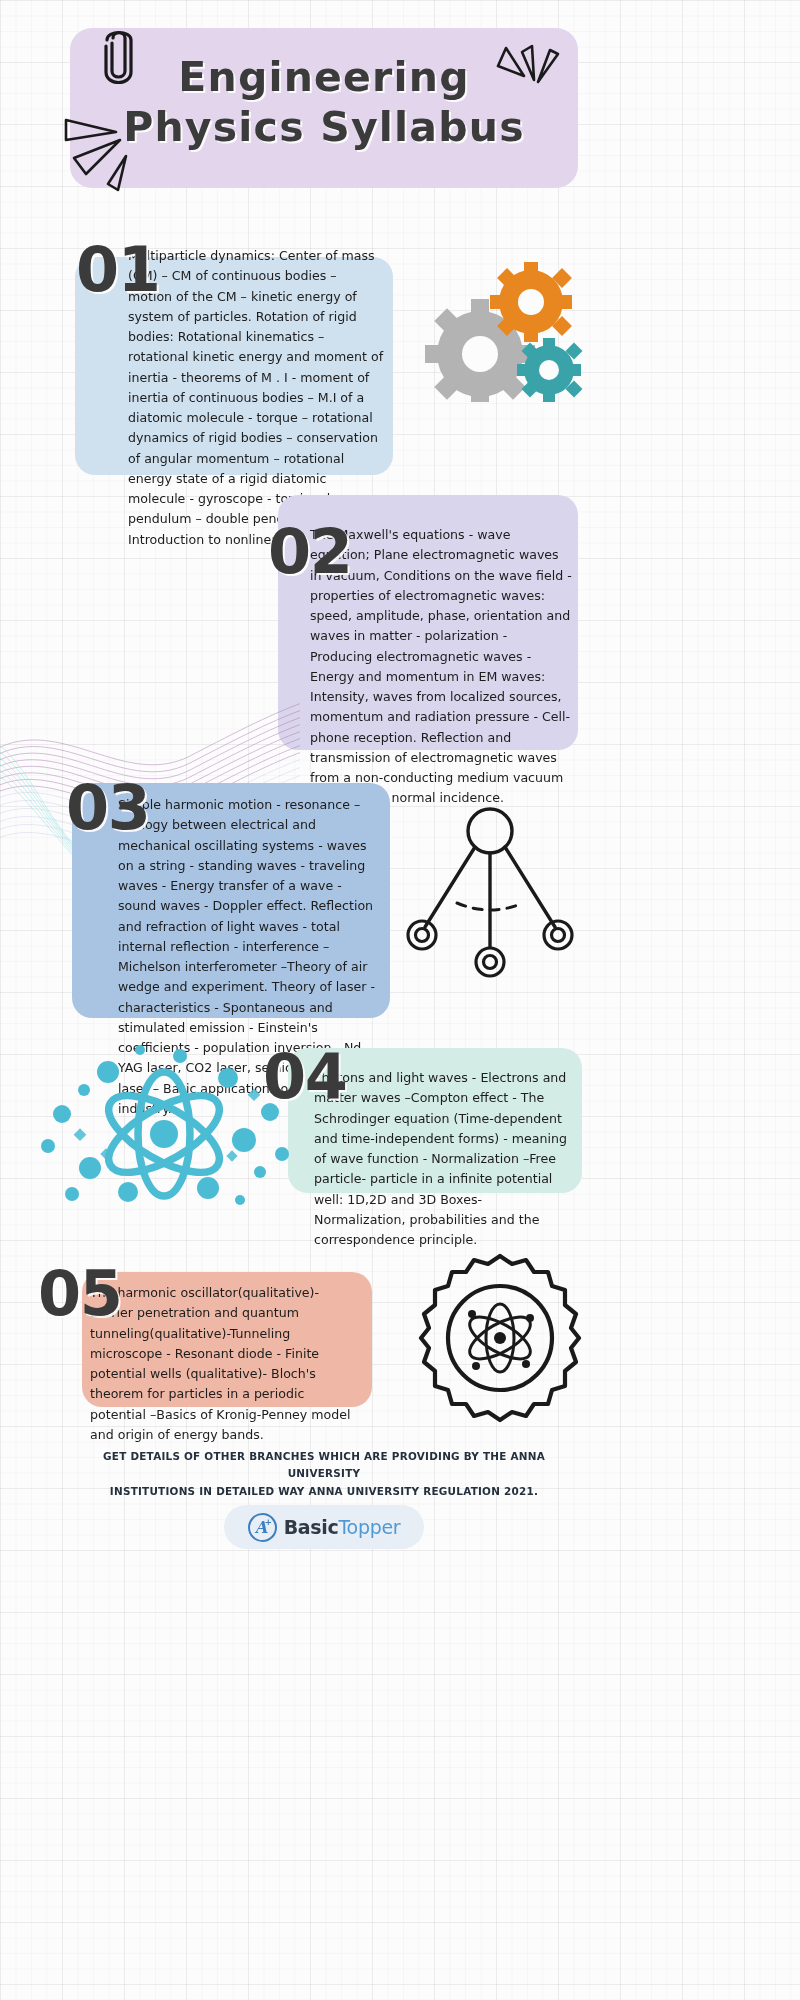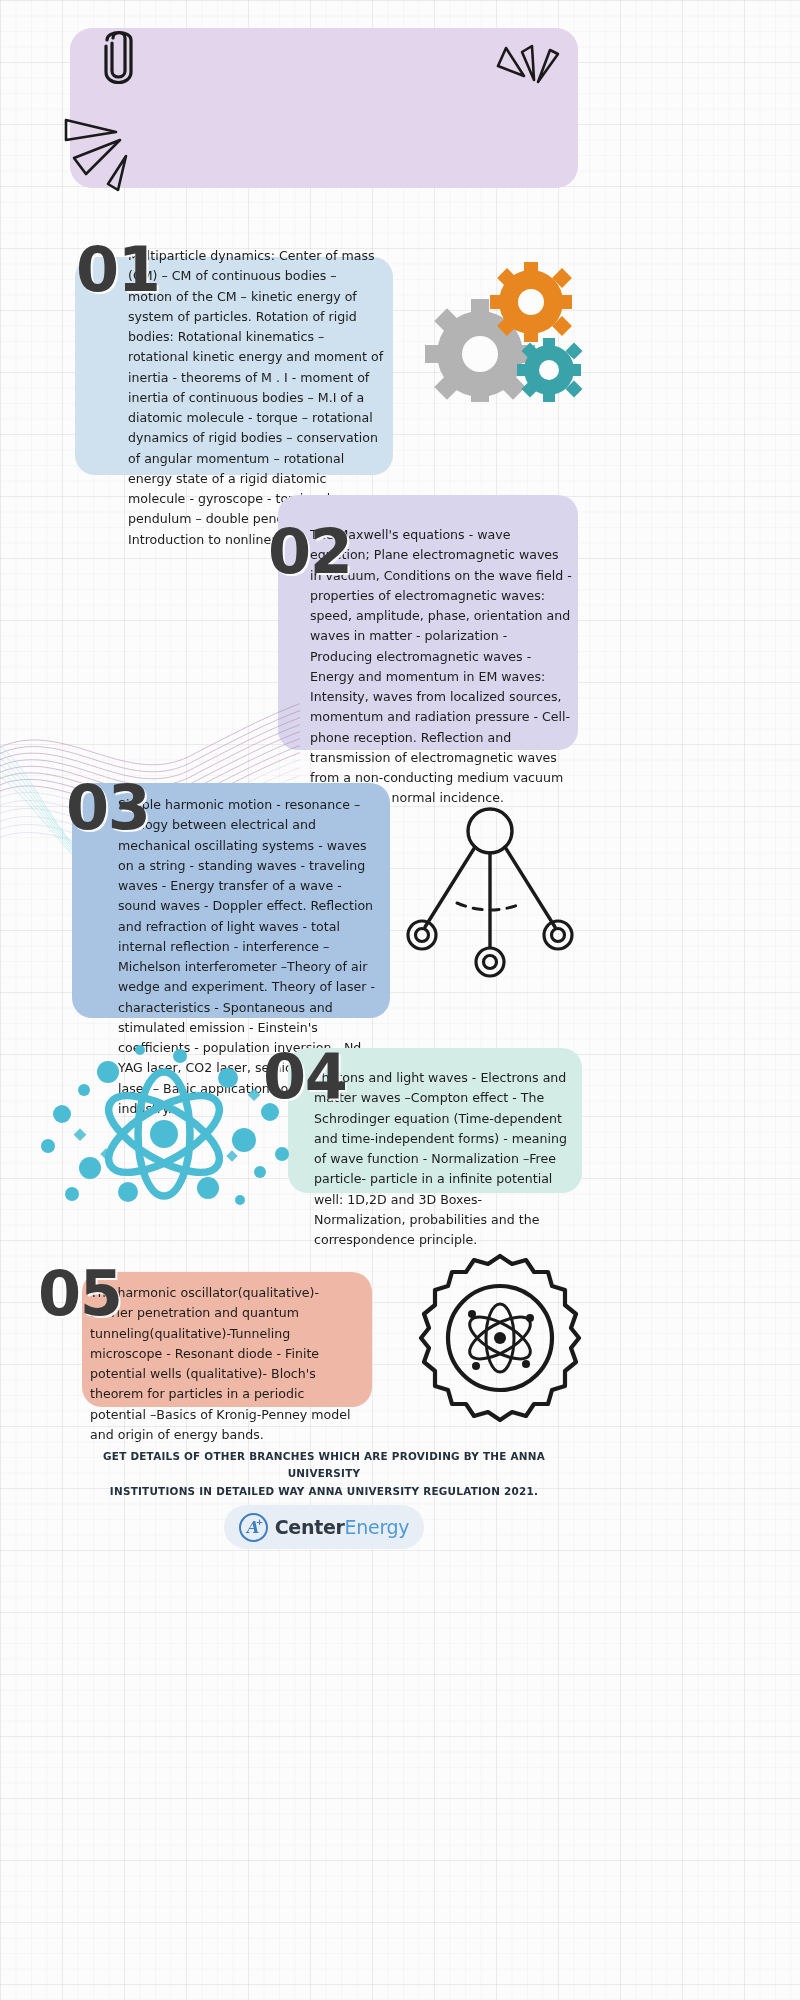"Engineering" div { html: none -> <div> <span>Engineering</span> <span>Physics Syllabus</span> </div> }
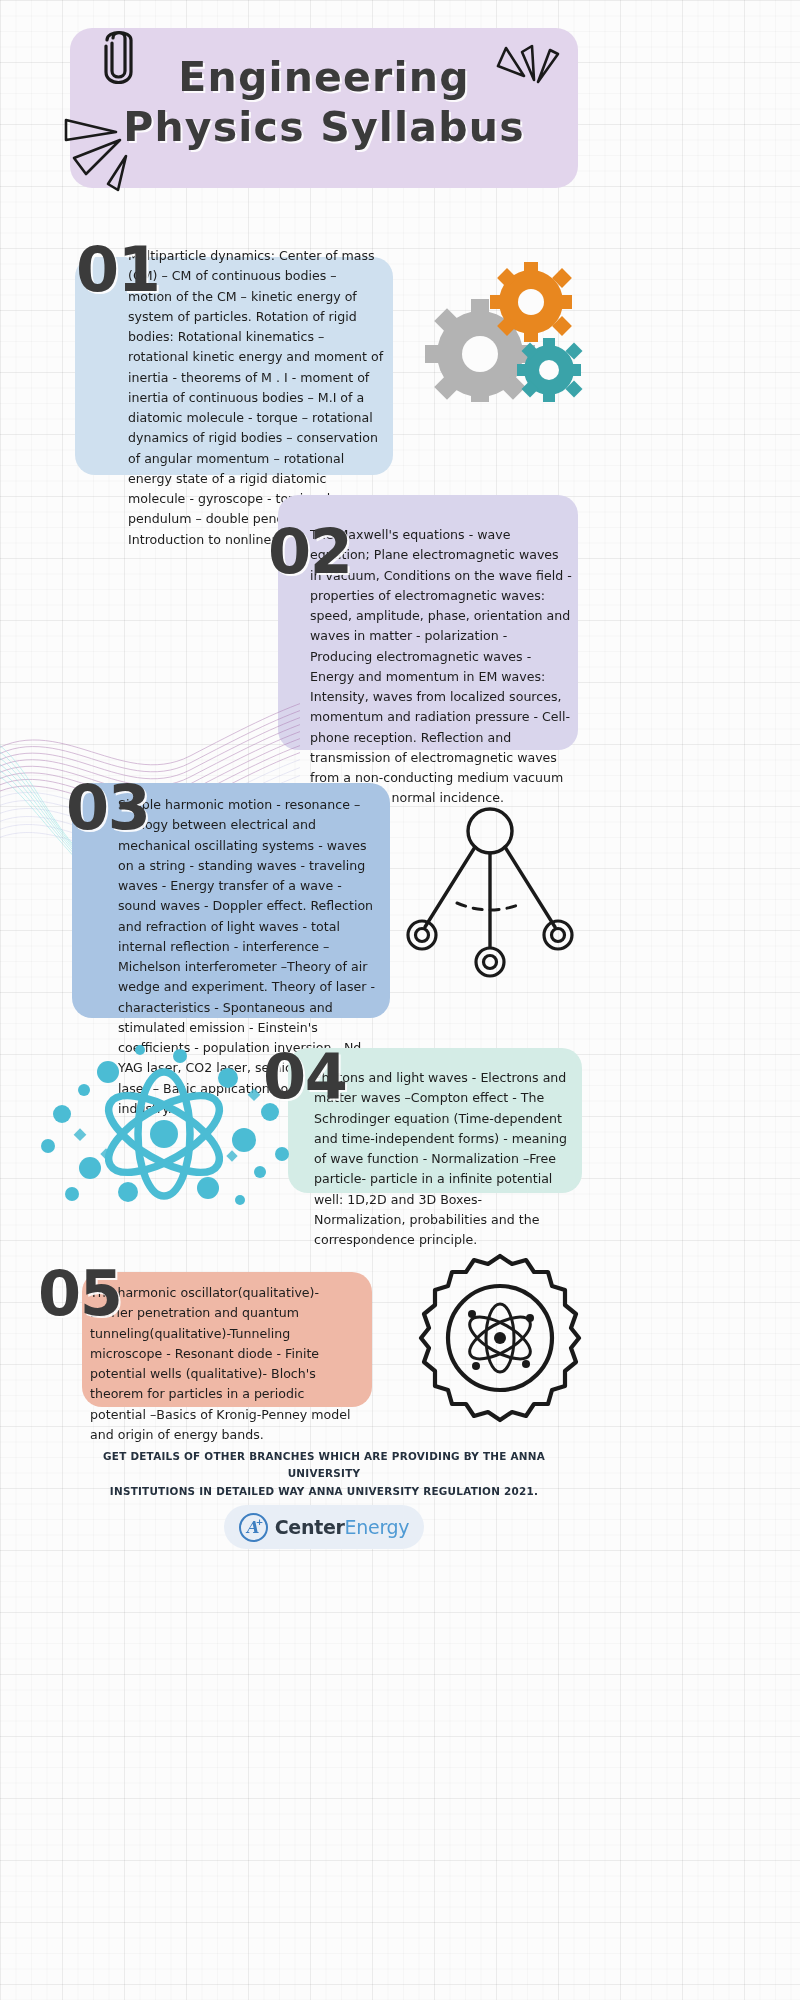"Center" span { text: Center -> Basic }
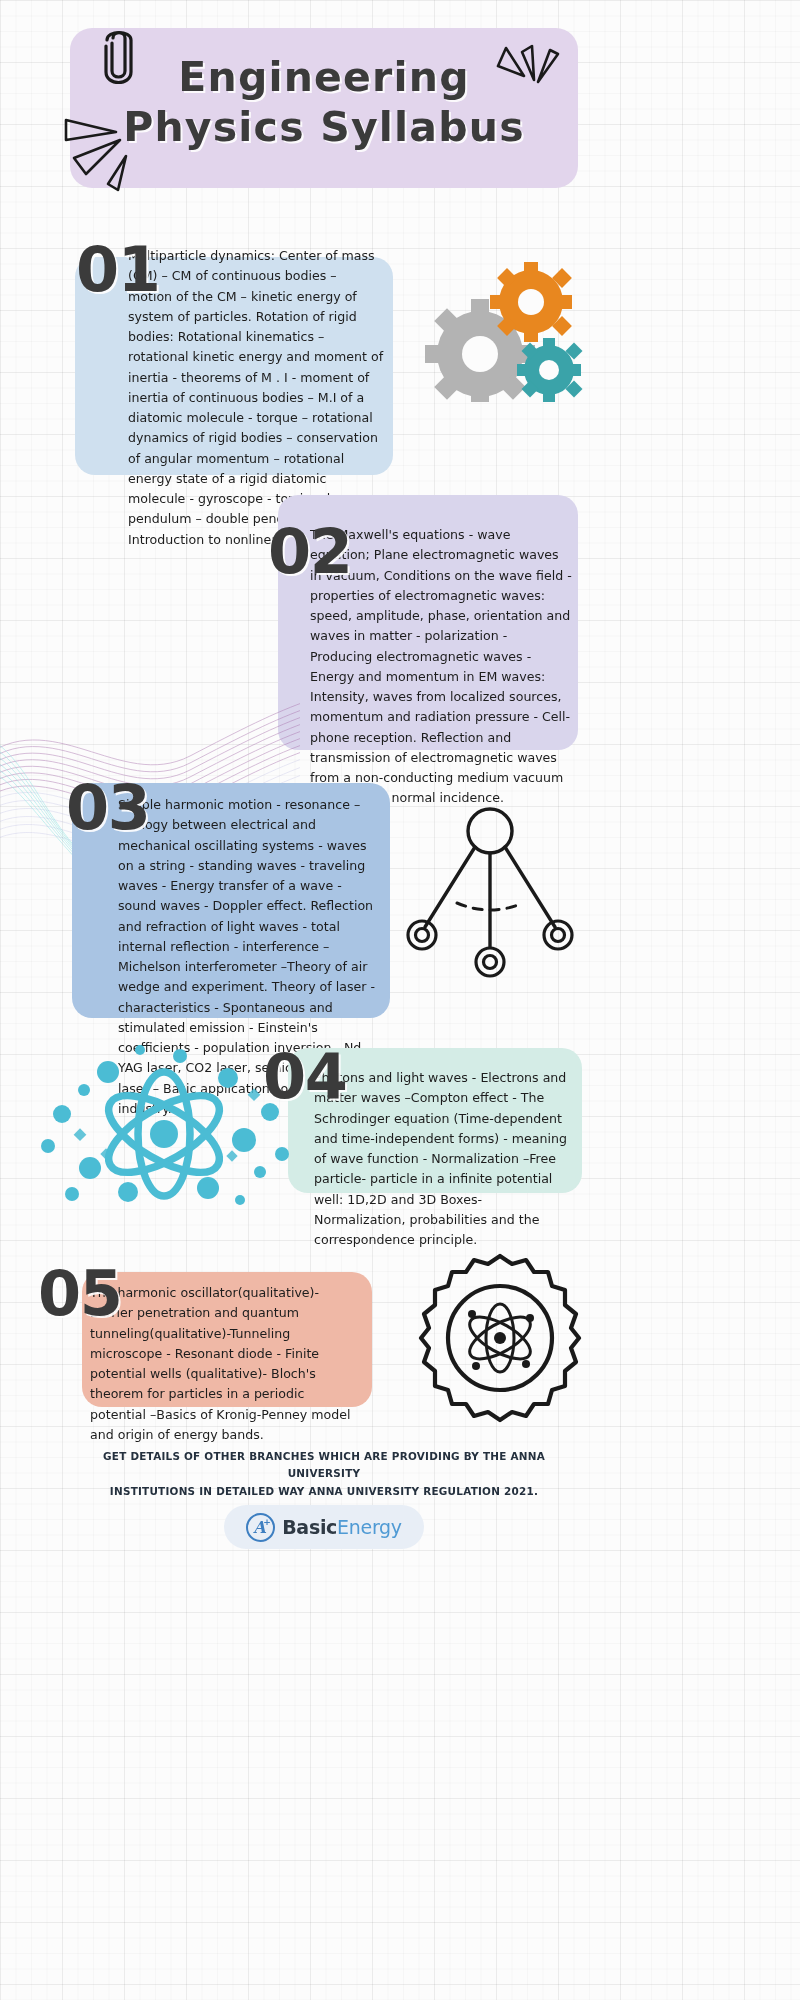"Energy" span.lt { text: Energy -> Topper }
